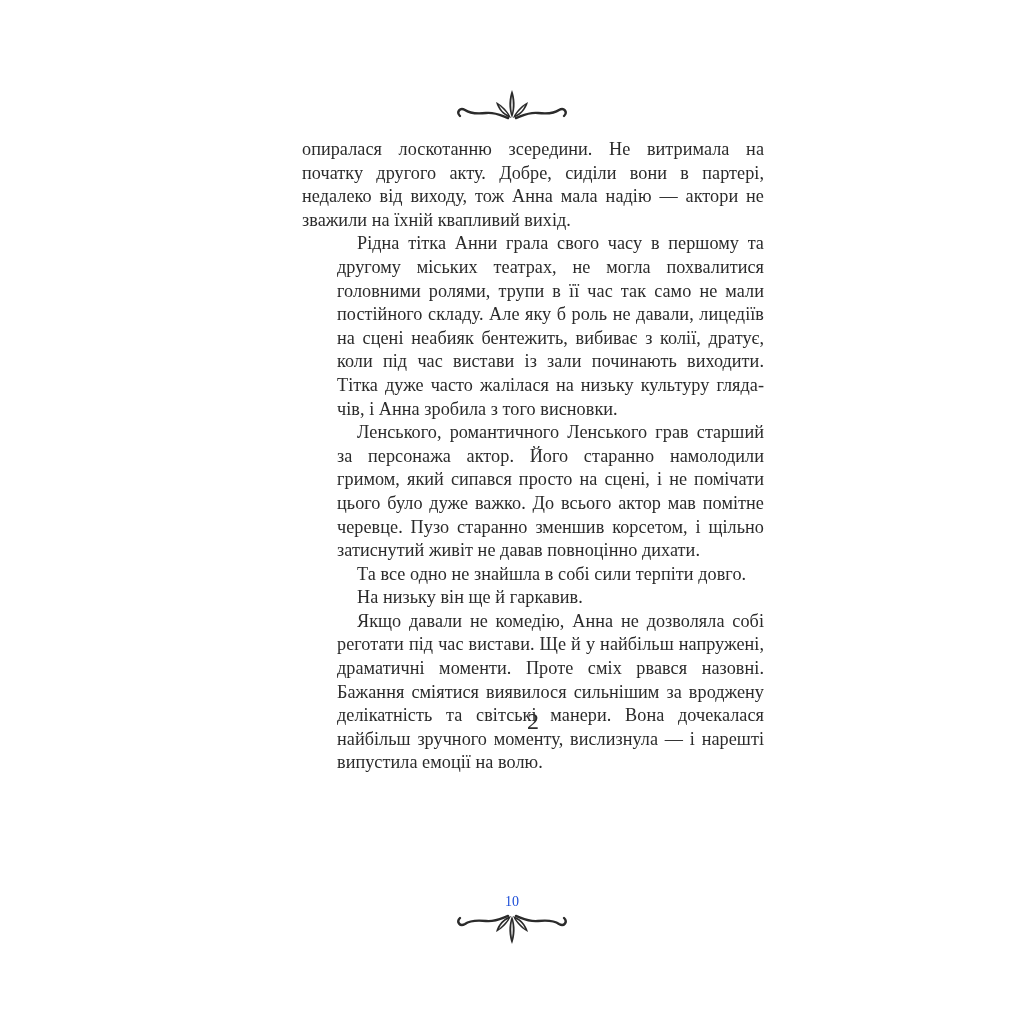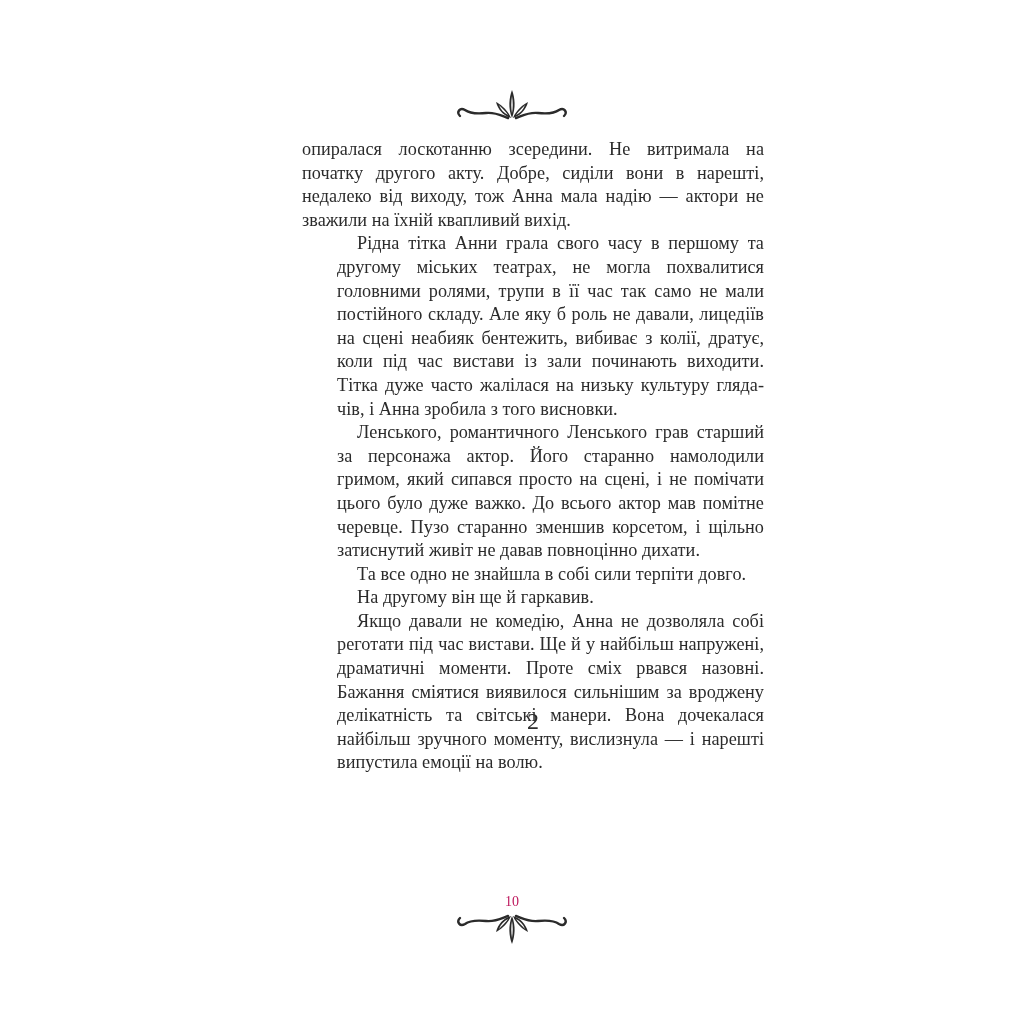"опиралася лоскотанню зсередини. Не" p { text: нарешті -> партері }
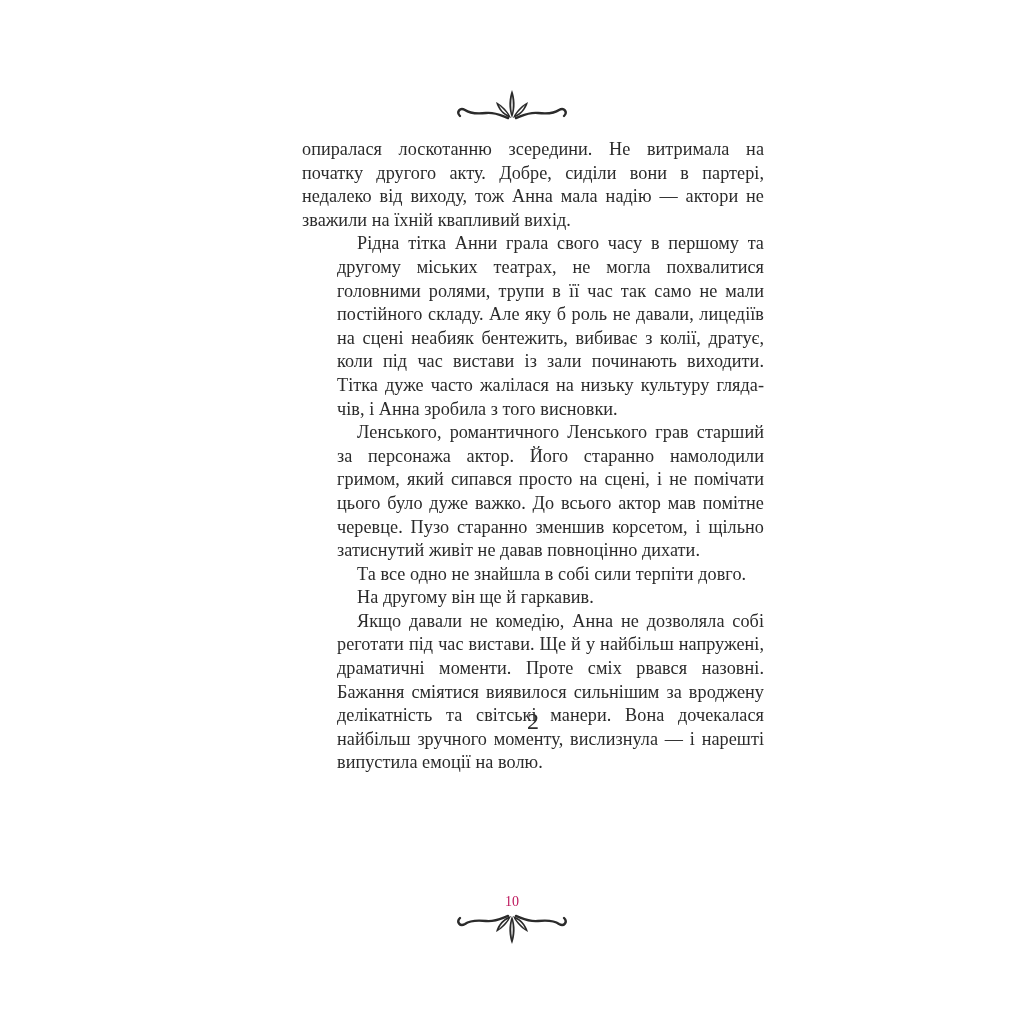"На другому він ще й" p.indent { text: другому -> низьку }
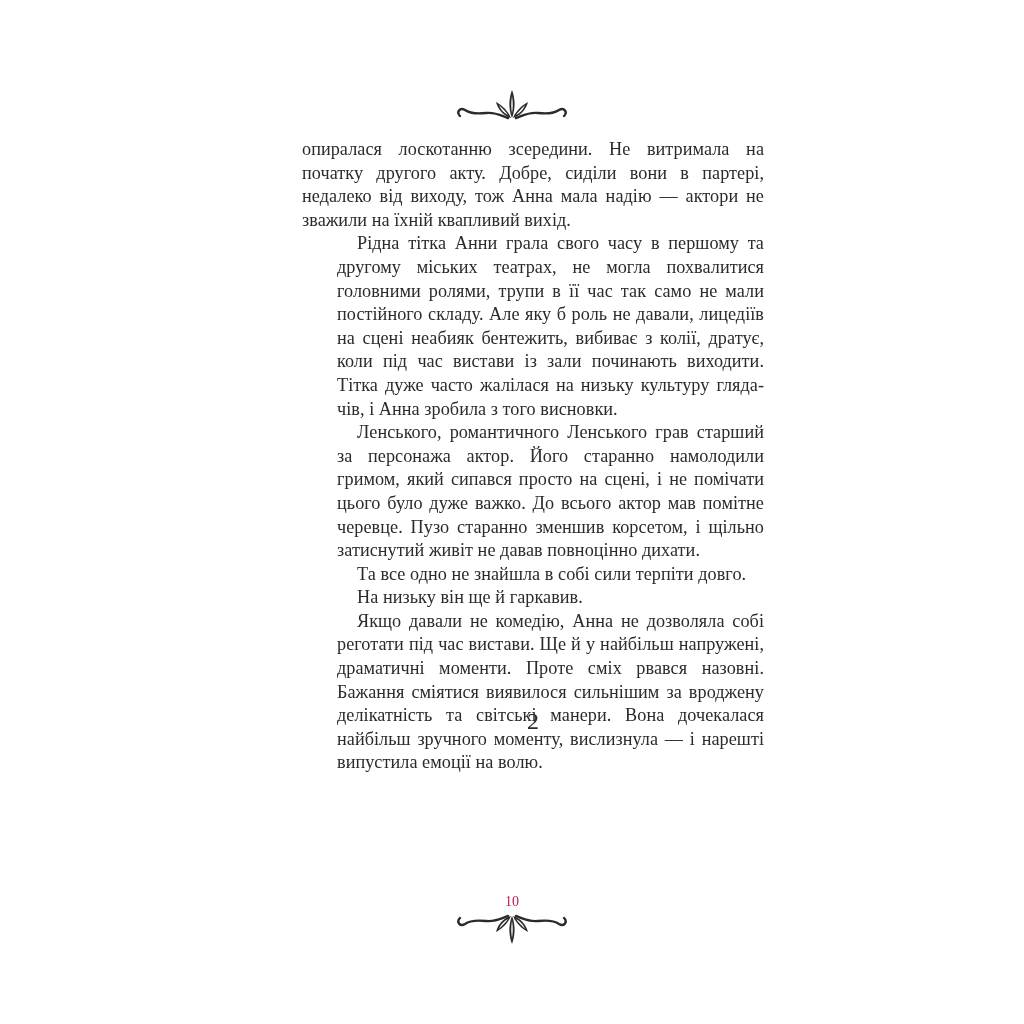"10" .page-number { color: #be185d -> #1d4ed8 }
